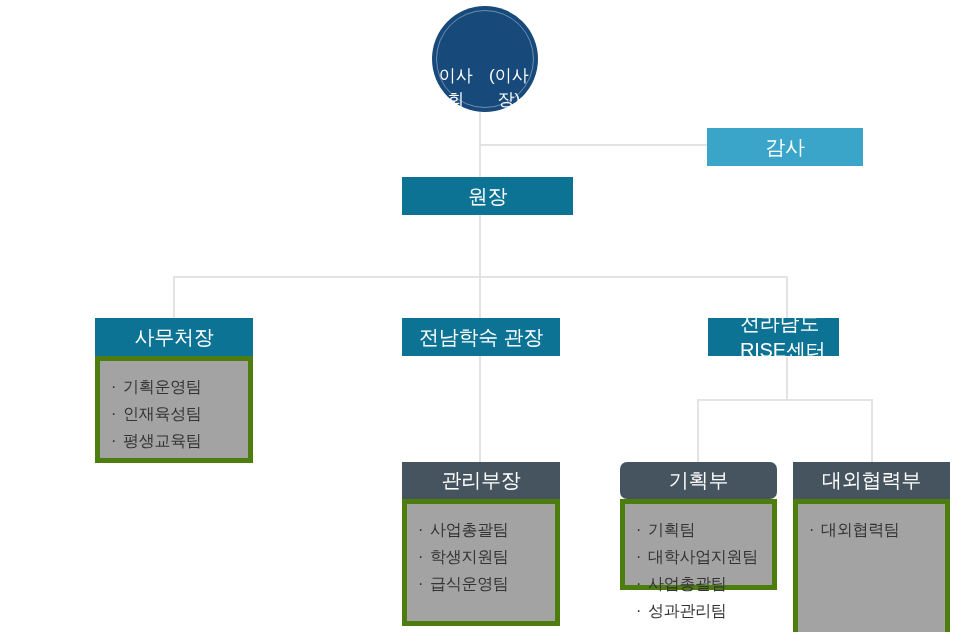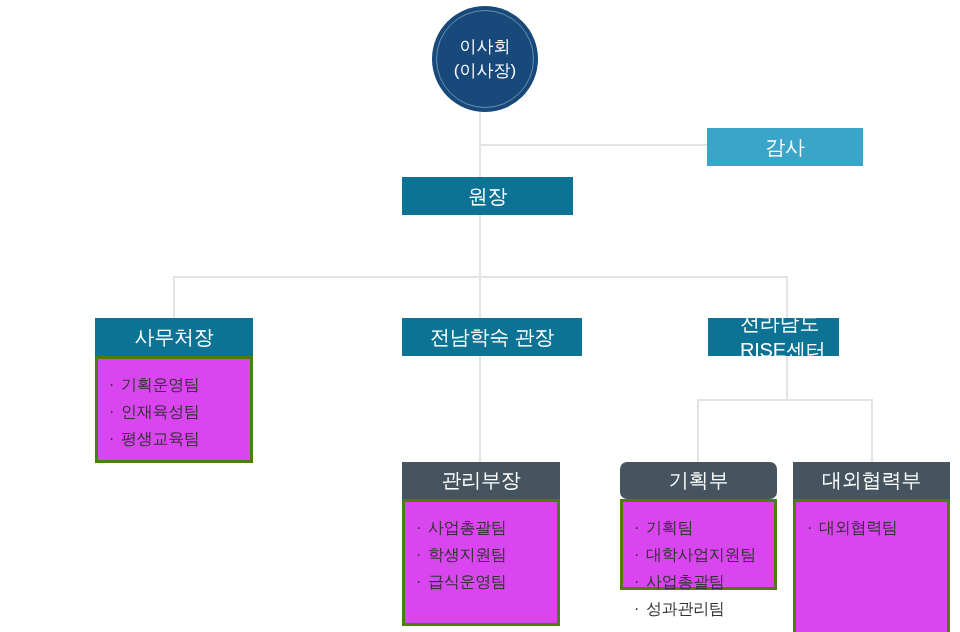"이사회" .root-circle { align-items: center -> flex-end; flex-direction: column -> none }
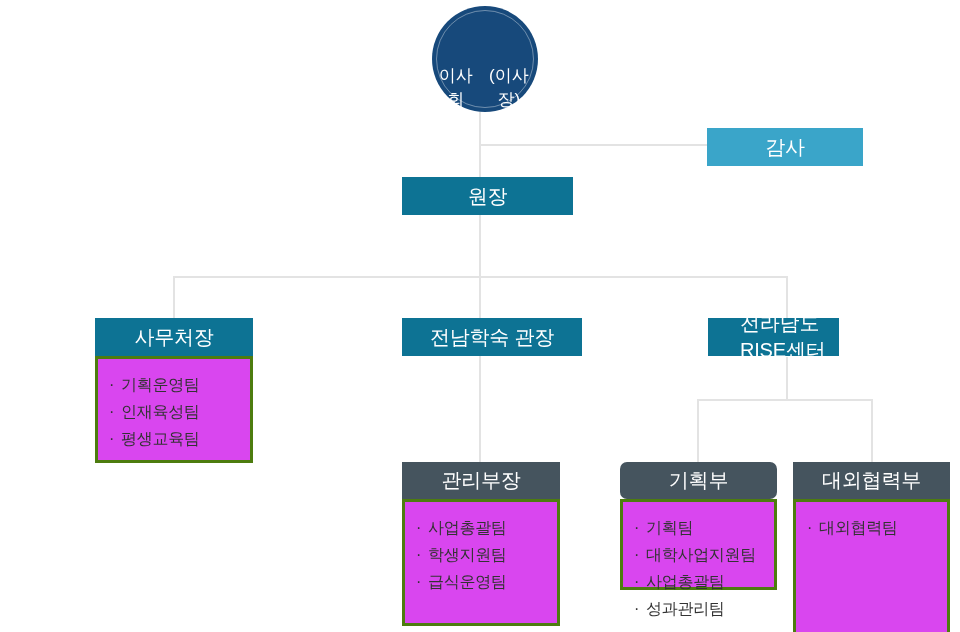"전남학숙 관장" div.node { width: 180px -> 158px }
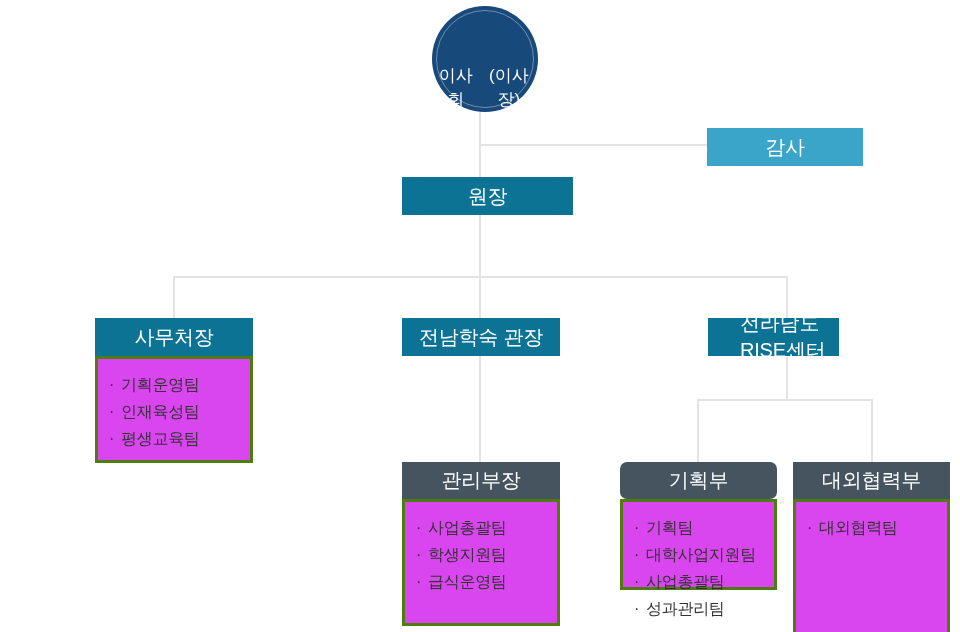"기획운영팀" .panel { background: #d946ef -> #a3a3a3; border: 3px solid #4d7c0f -> 5px solid #4d7c0f }
